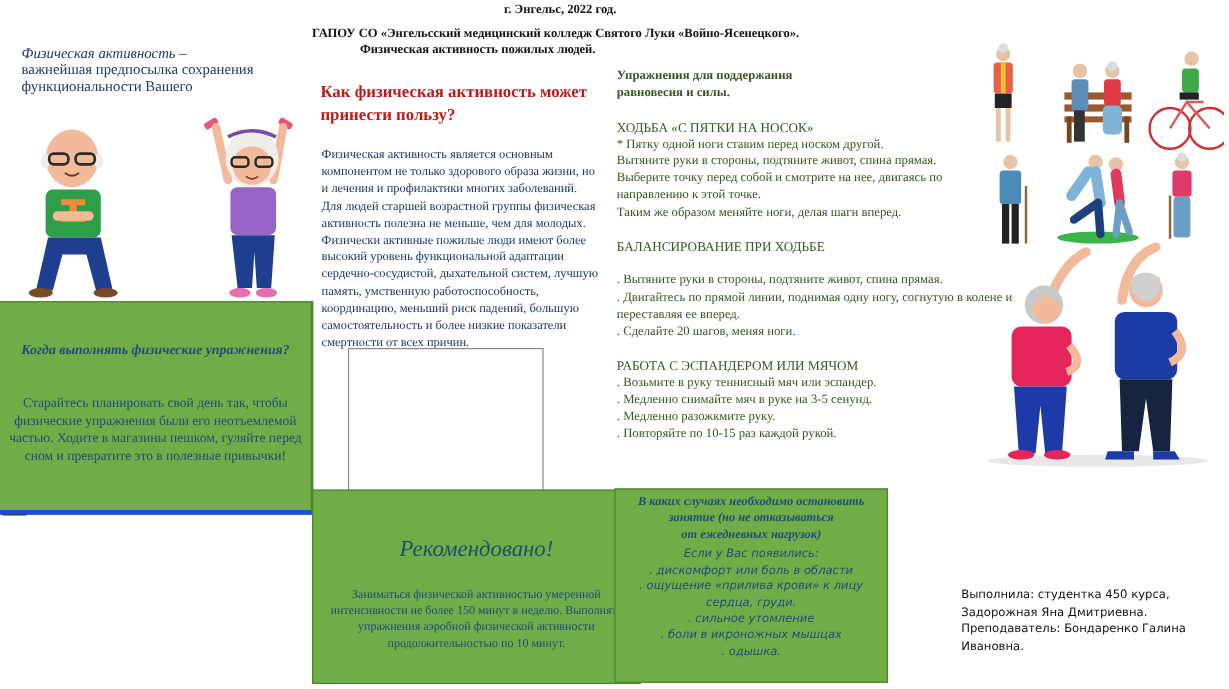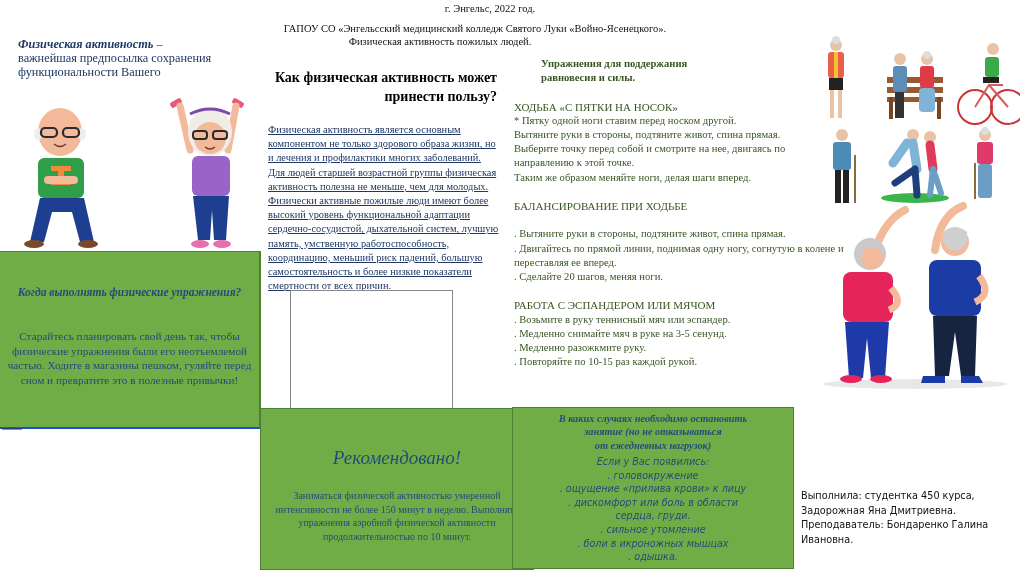"г. Энгельс, 2022 год." .hdr { font-weight: none -> bold; text-align: center -> none }
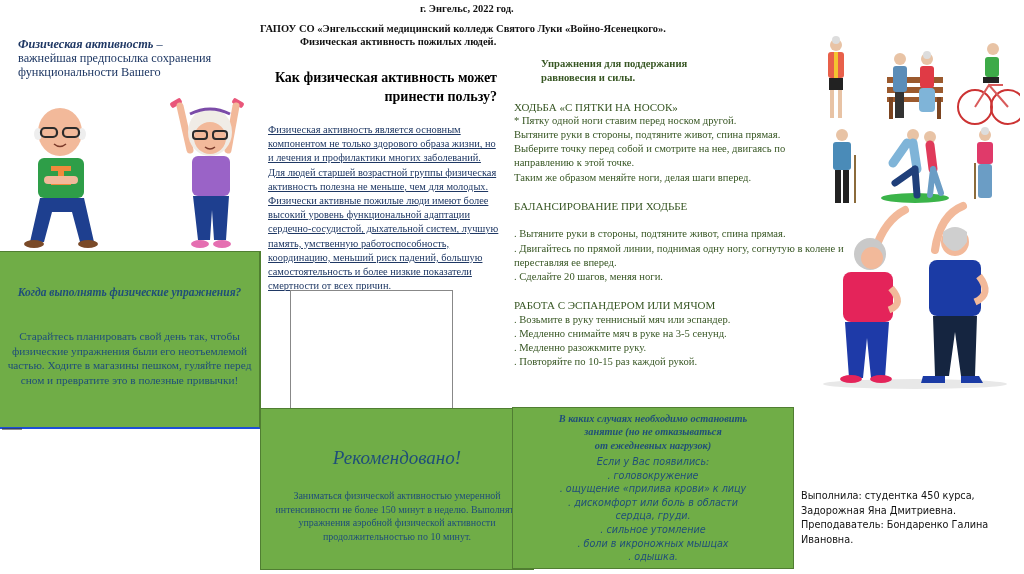"Физическая активность" #intro .em { font-weight: bold -> normal }
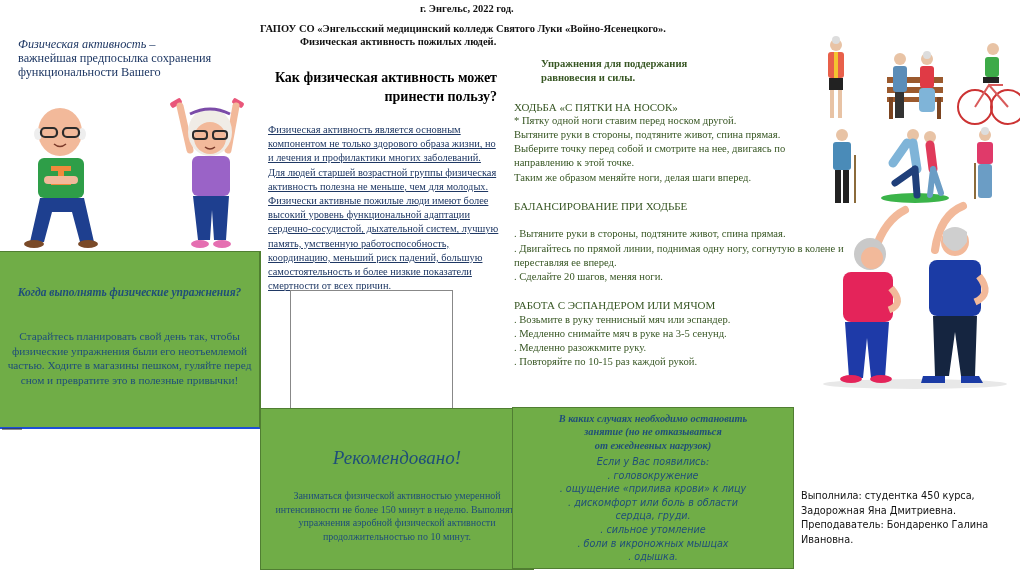"Упражнения для поддержания" #ex .h { margin-left: 27px -> none }
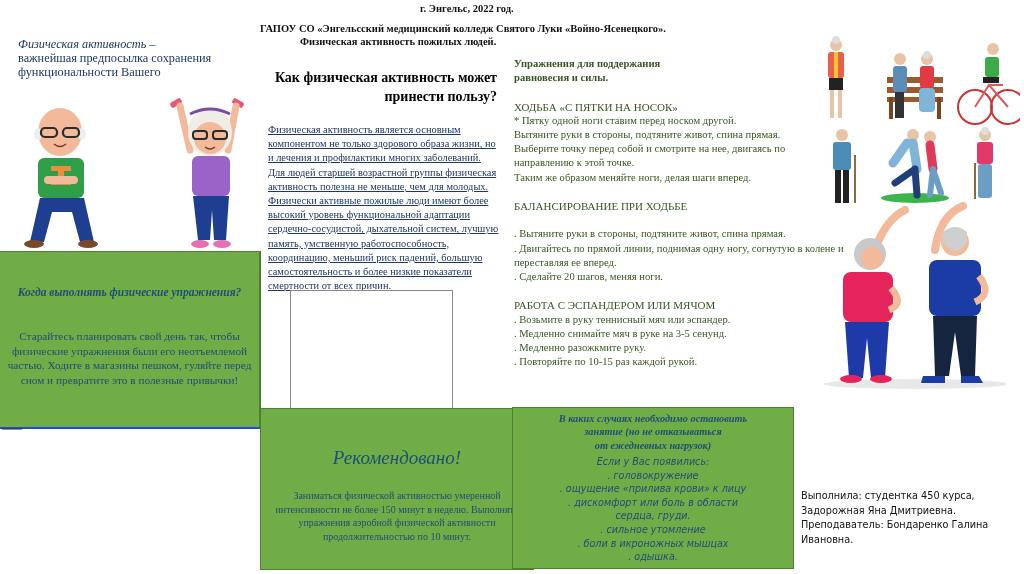"Как физическая активность может принести" #benefits-title { color: #000000 -> #b91c1c; text-align: right -> none }
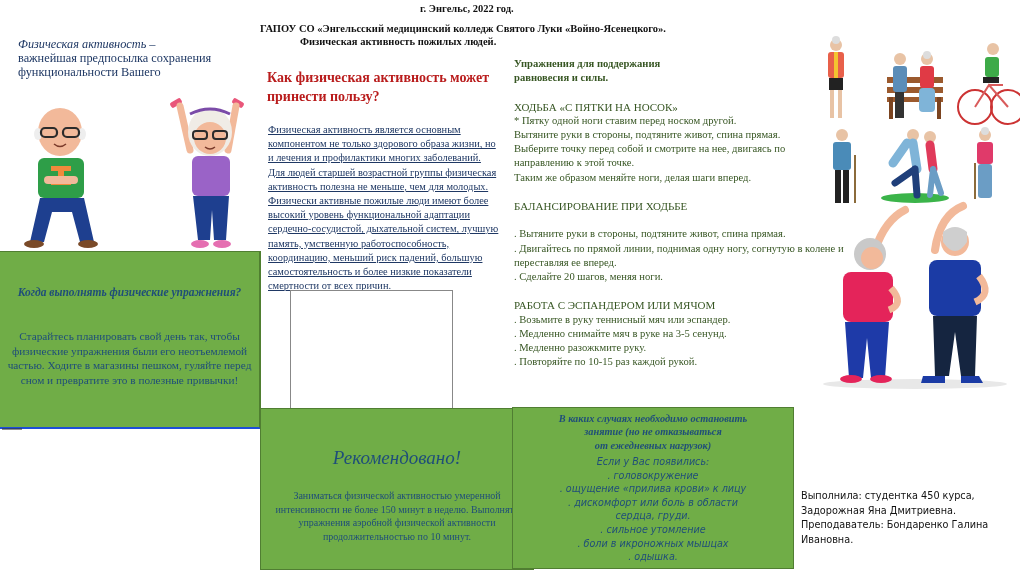"Физическая активность является основным" #benefits-body { text-decoration: underline -> none }
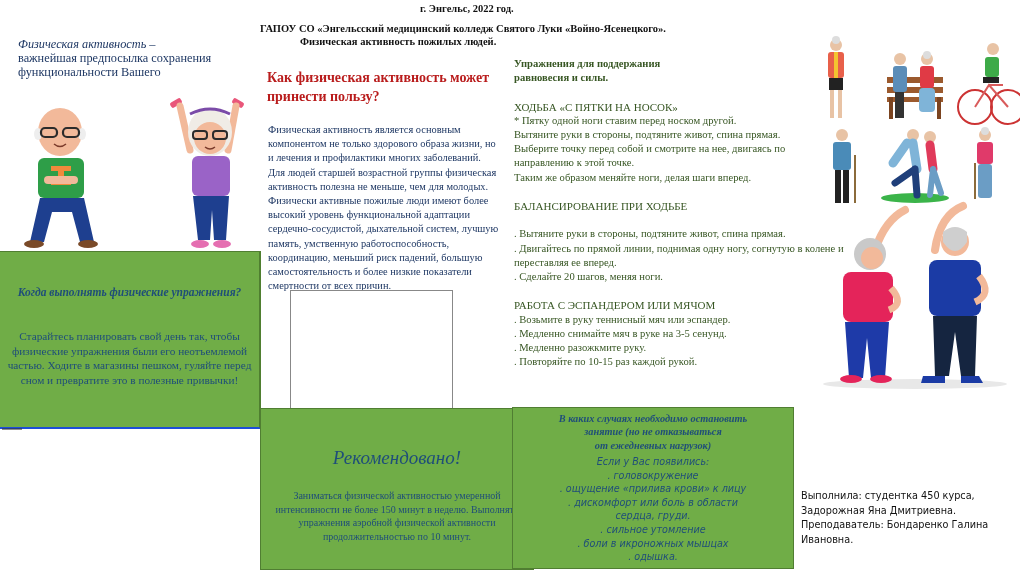"Когда выполнять физические упражнения?" #box-when { border-bottom: 2px solid #1d4ed8 -> 4px solid #1d4ed8 }
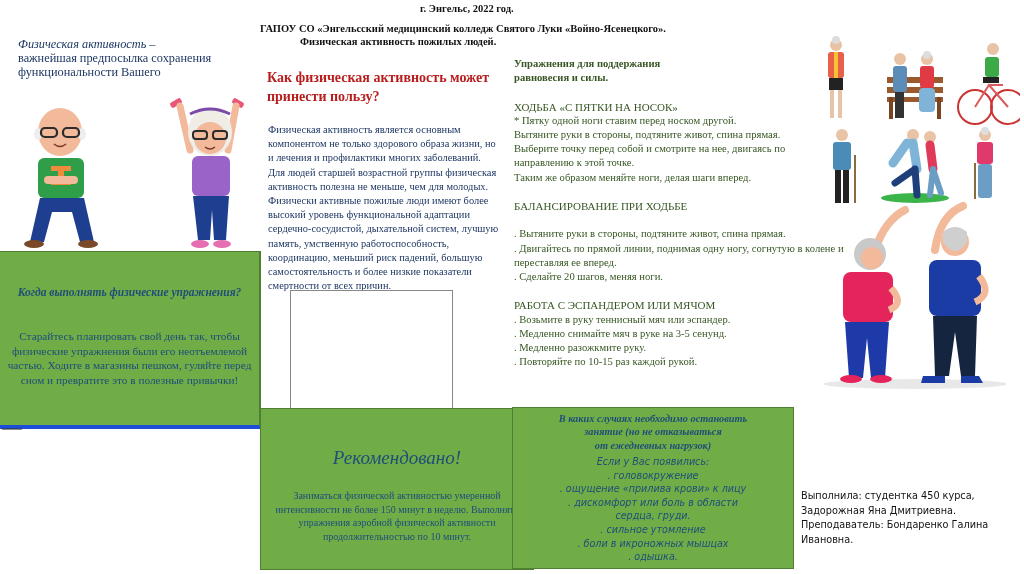"В каких случаях необходимо остановить" #box-stop { width: 282px -> 228px }
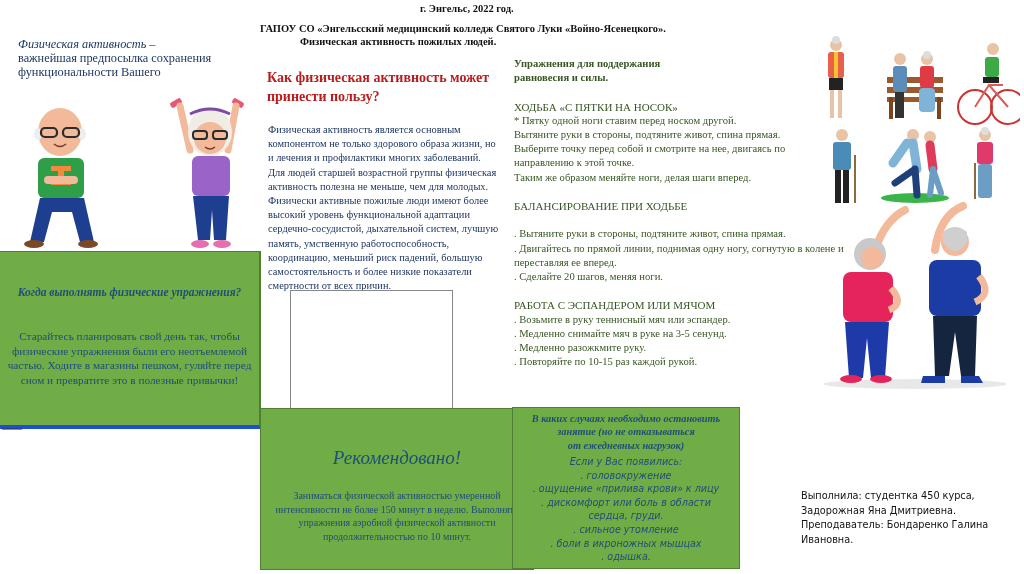". головокружение" li { html: <li>. головокружение</li> -> none }
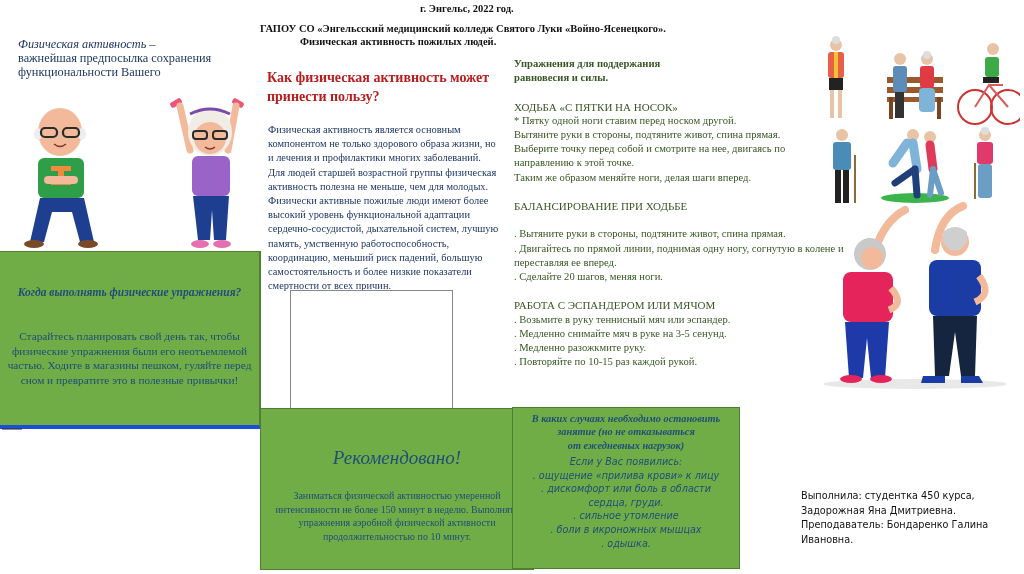". ощущение «прилива крови» к" li { order: before ". дискомфорт или боль в" -> after ". дискомфорт или боль в" }
